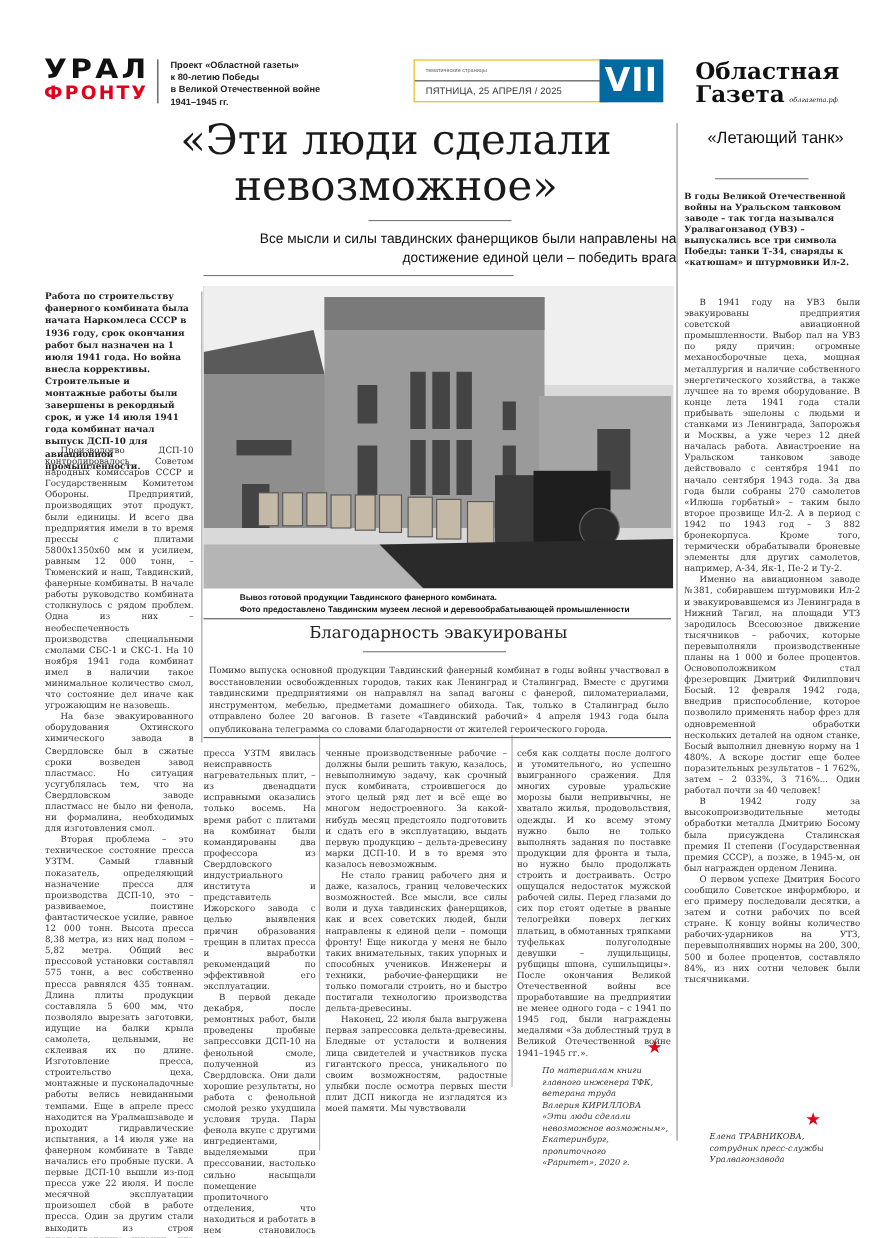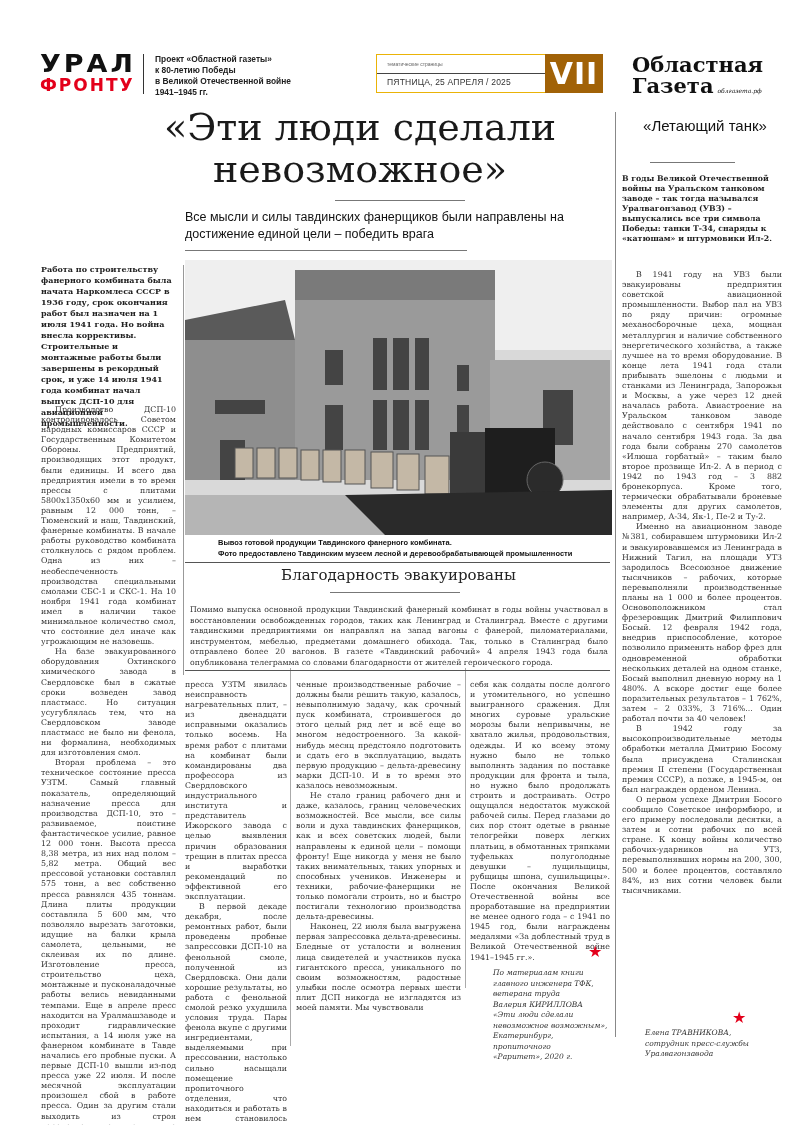"VII" .pagenum { background: #a16207 -> #0369a1 }
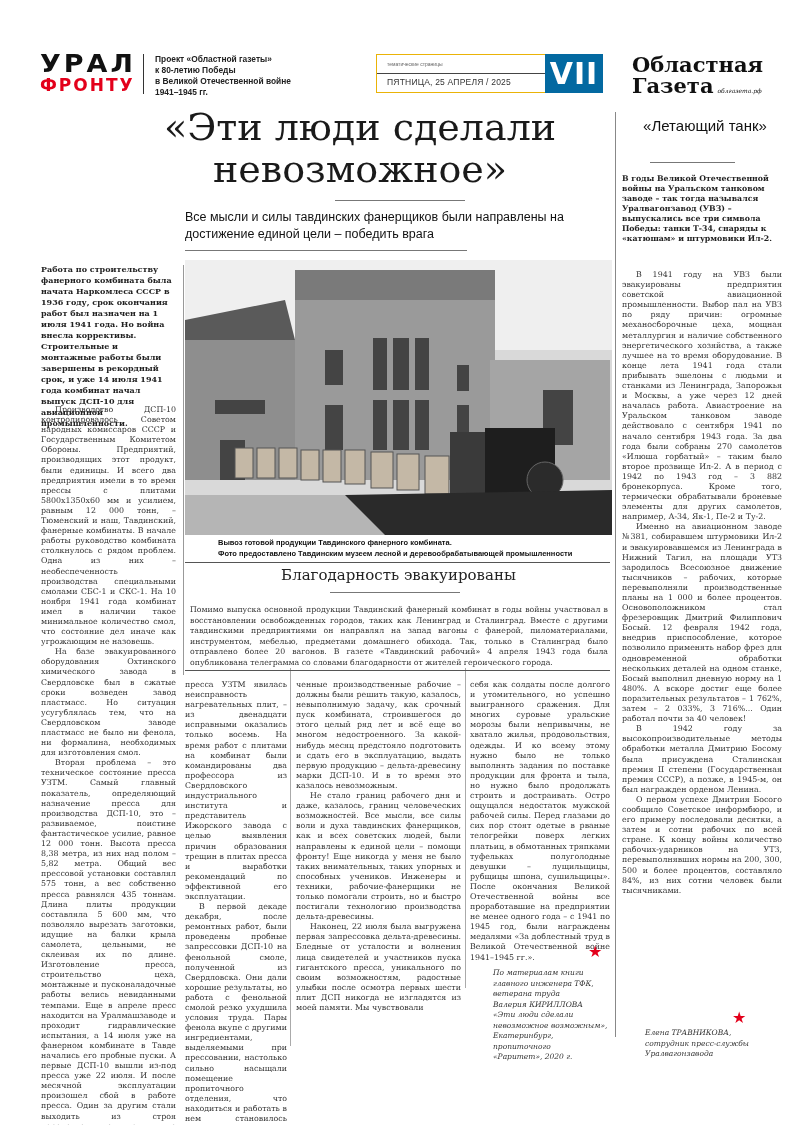"Все мысли и силы тавдинских" .subtitle { text-align: left -> right }
